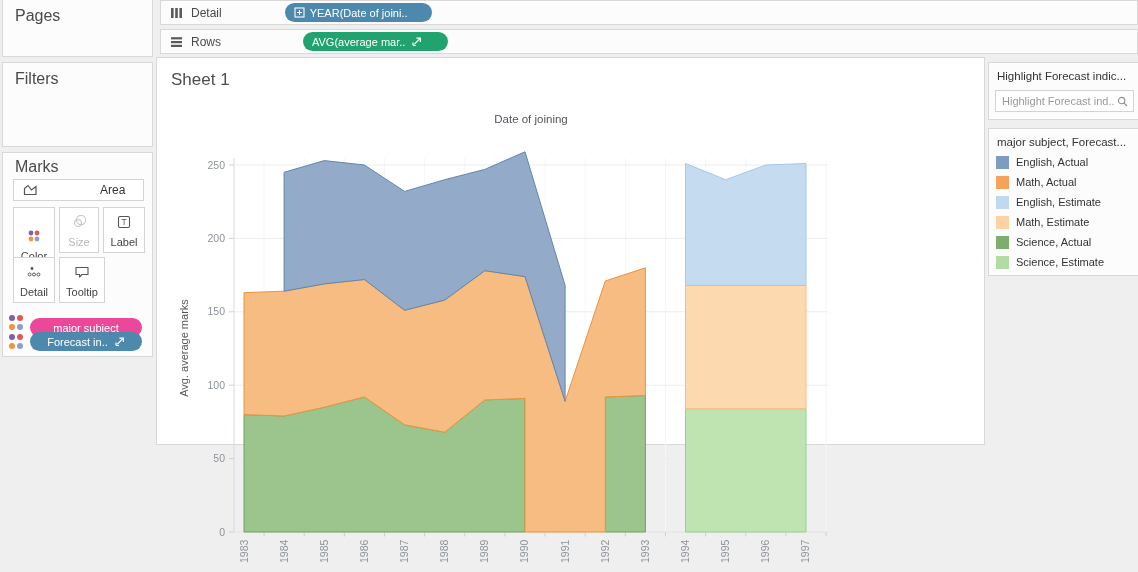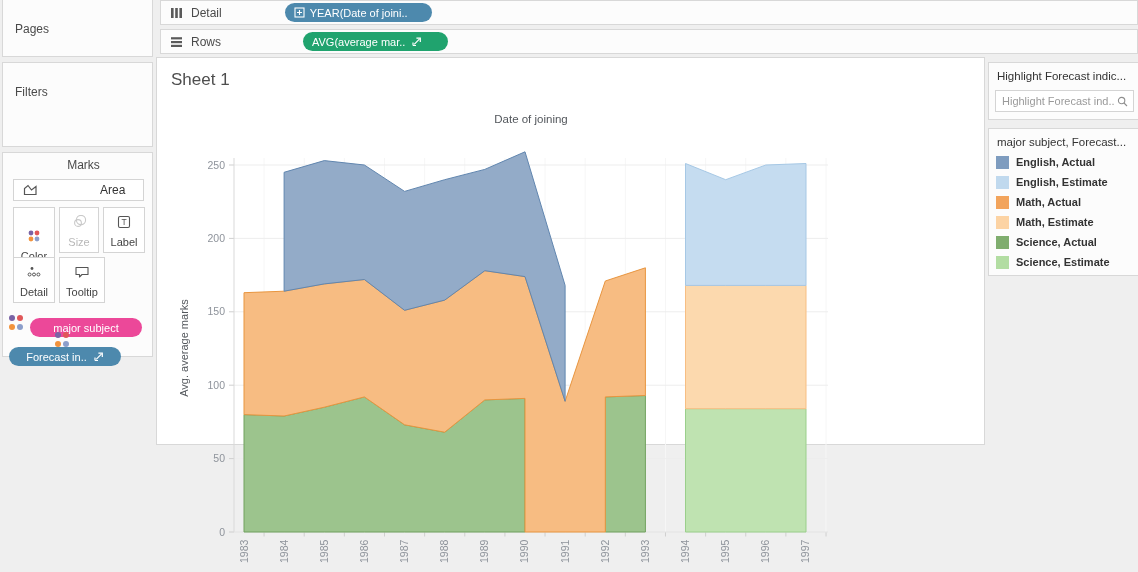"Pages" .card-label { font-size: 12px -> 16px; padding: 22px 0 0 12px -> 7px 0 0 12px }
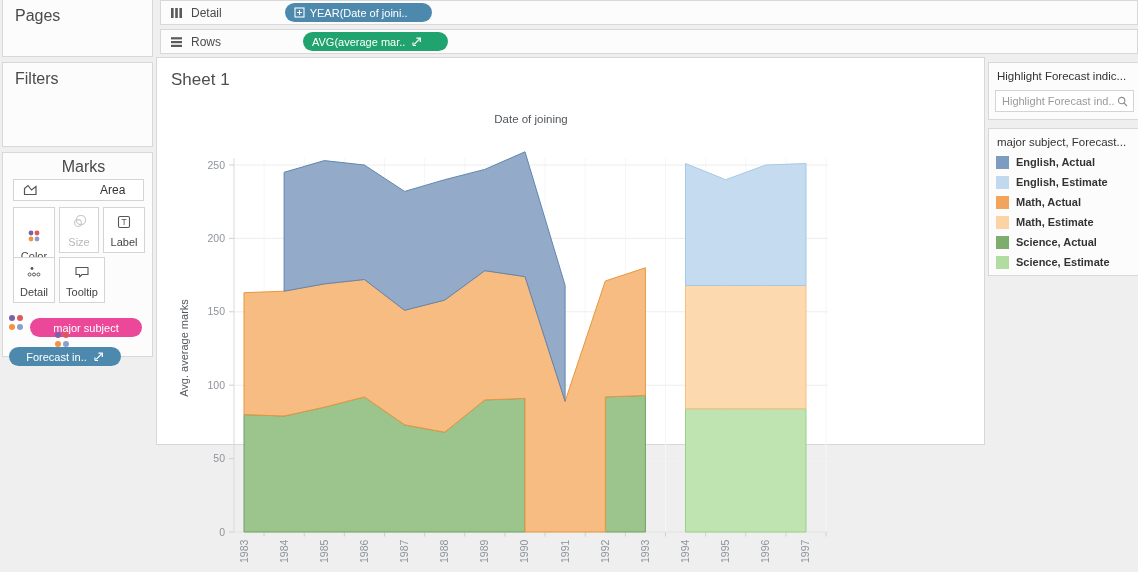"Marks" div.card-label { text-align: center -> none }
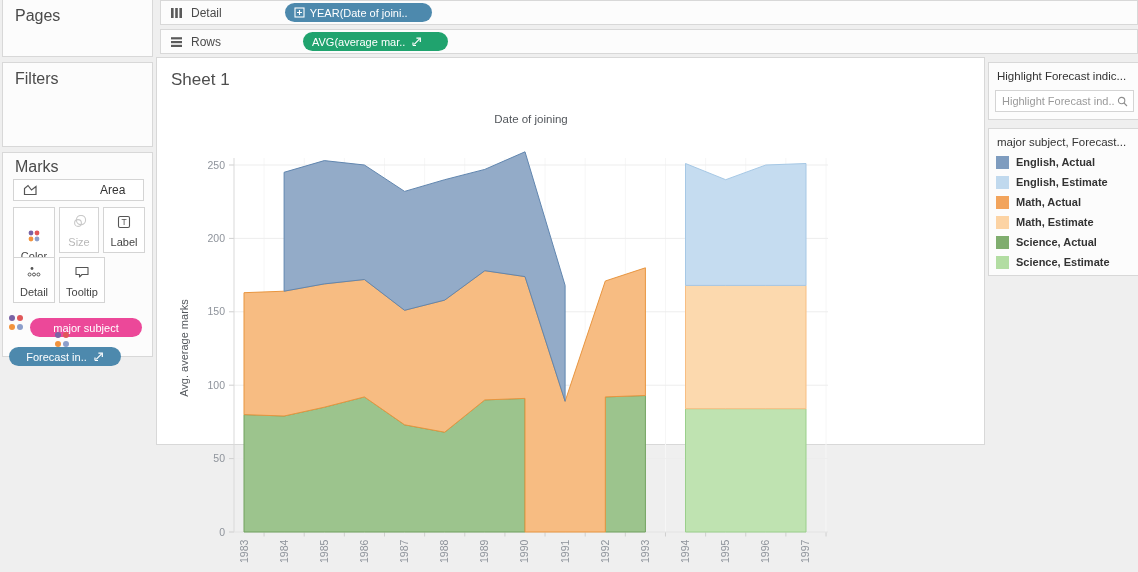"English, Actual" .legend-label { font-weight: bold -> none }
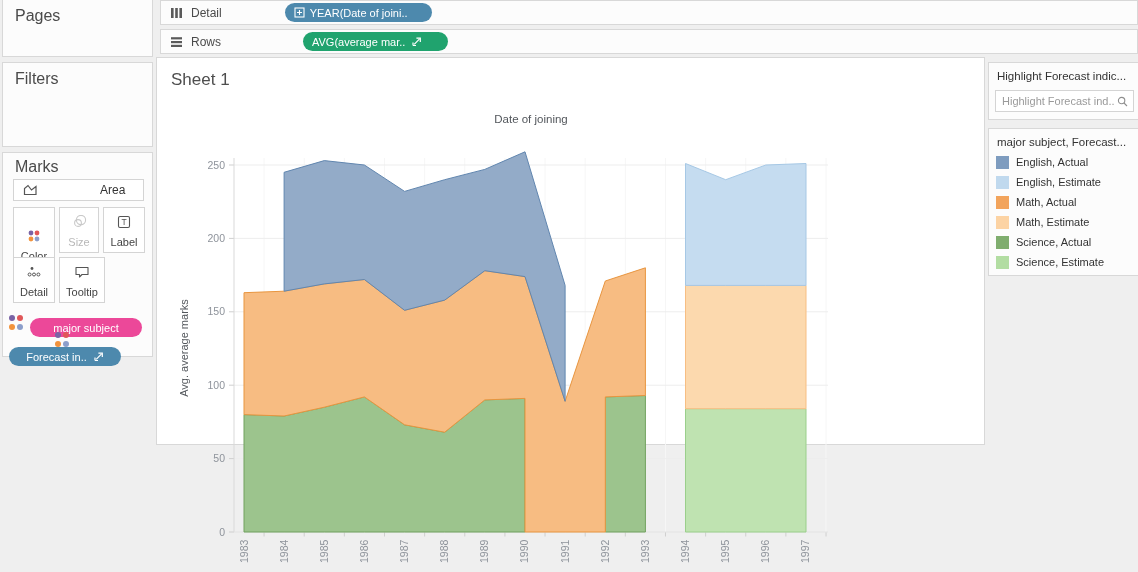"English, Estimate" div.legend-item { order: before "Math, Actual" -> after "Math, Actual" }
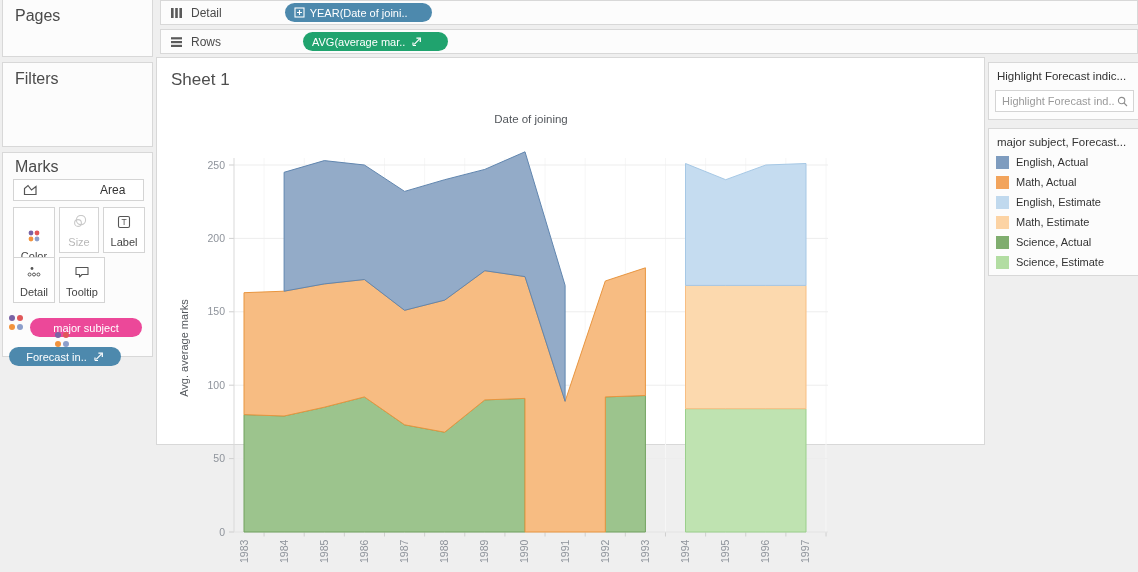"Forecast in.." div.pill-row { flex-direction: column -> none }
